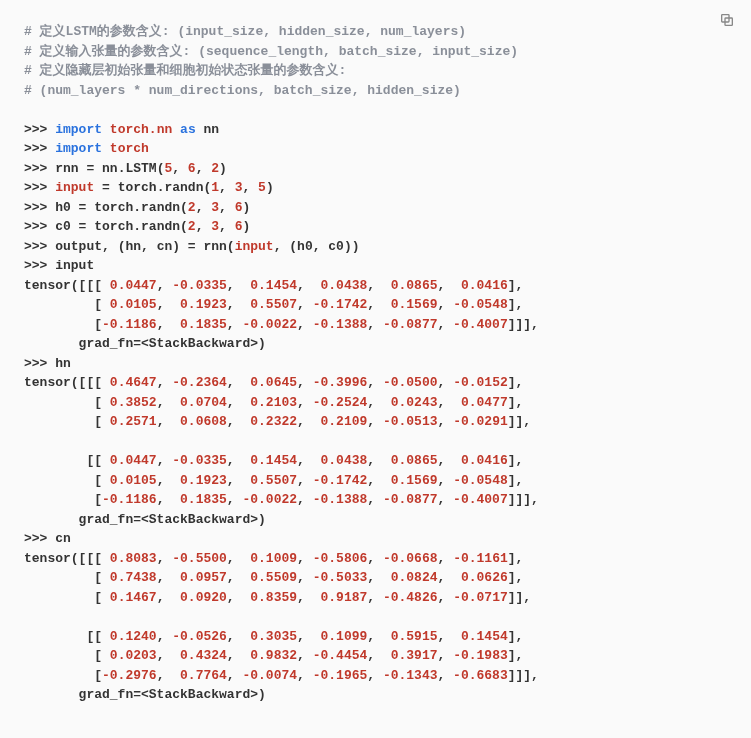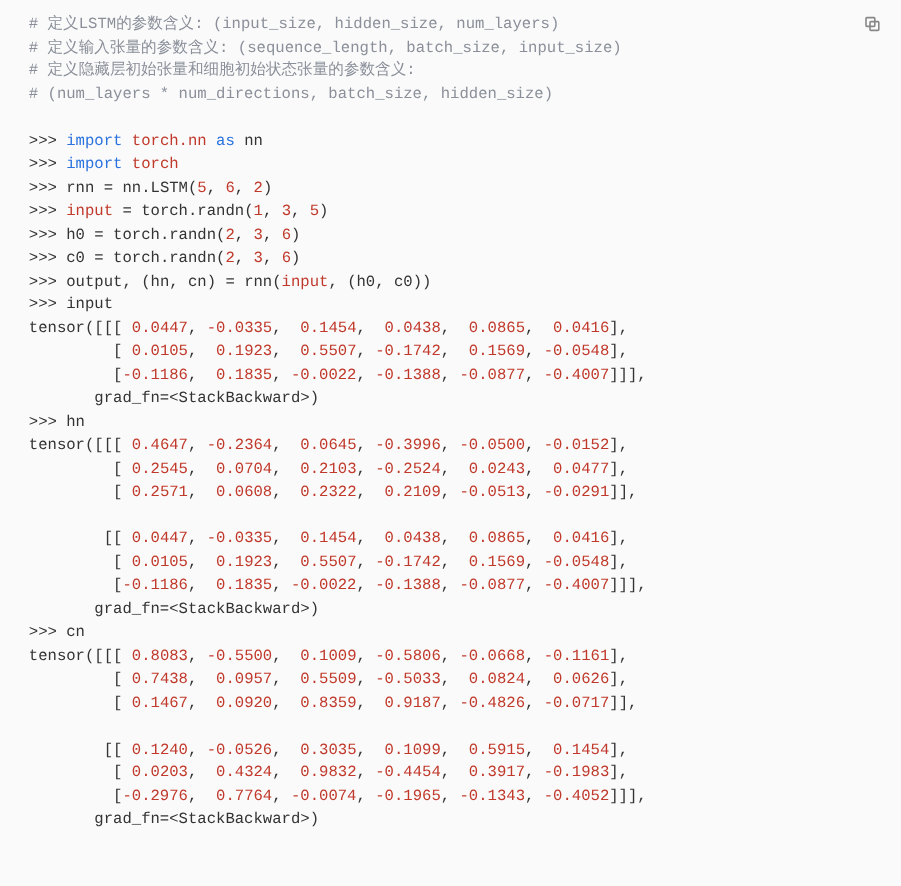"# 定义LSTM的参数含义: (input_size, hidden_size," .code-container { font-weight: none -> bold; padding: 10px 24px -> 22px 24px }
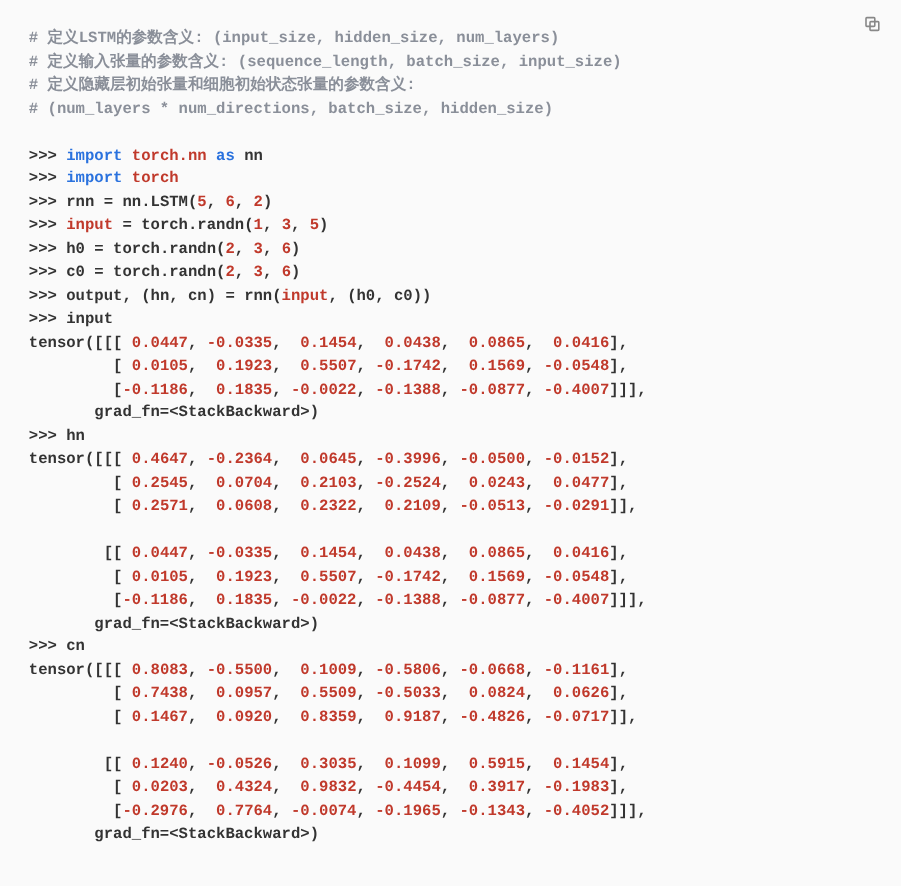"0.2545" span.num { text: 0.2545 -> 0.3852 }
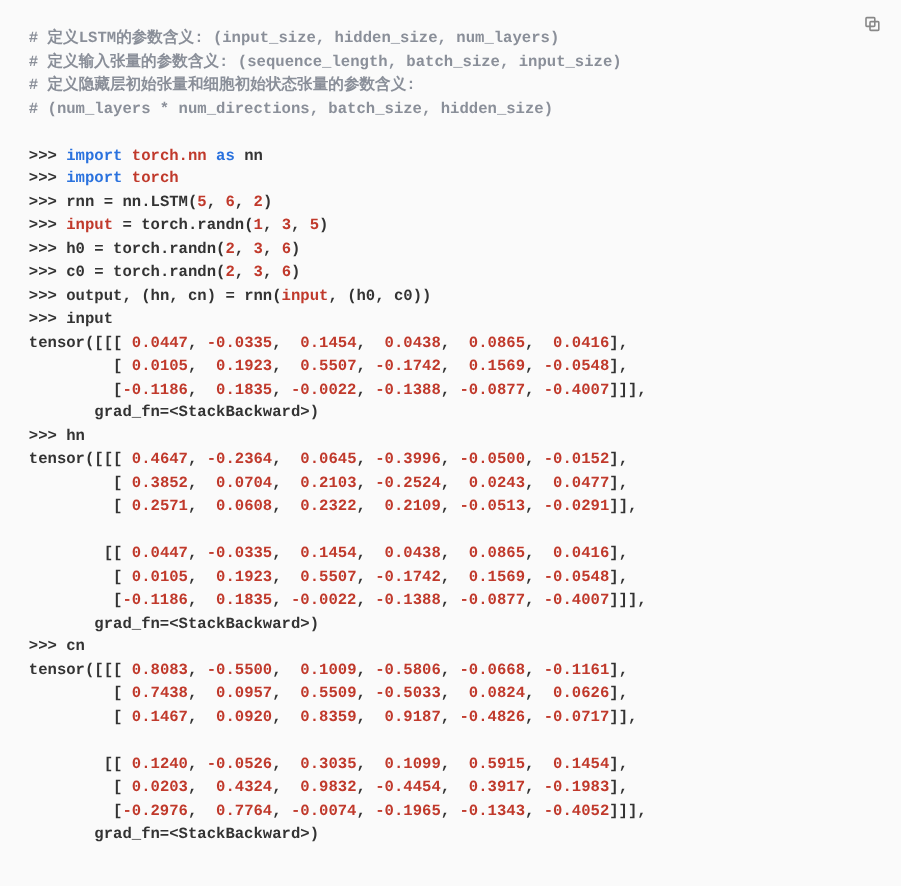"-0.4052" span.num { text: -0.4052 -> -0.6683 }
